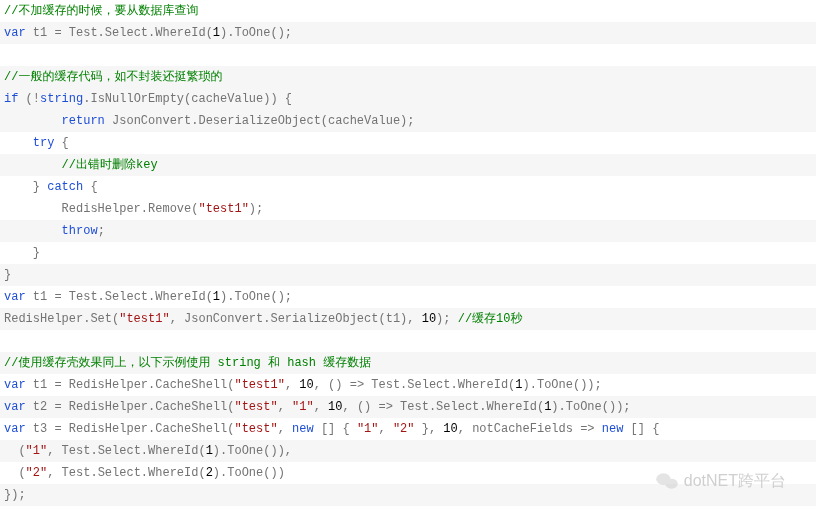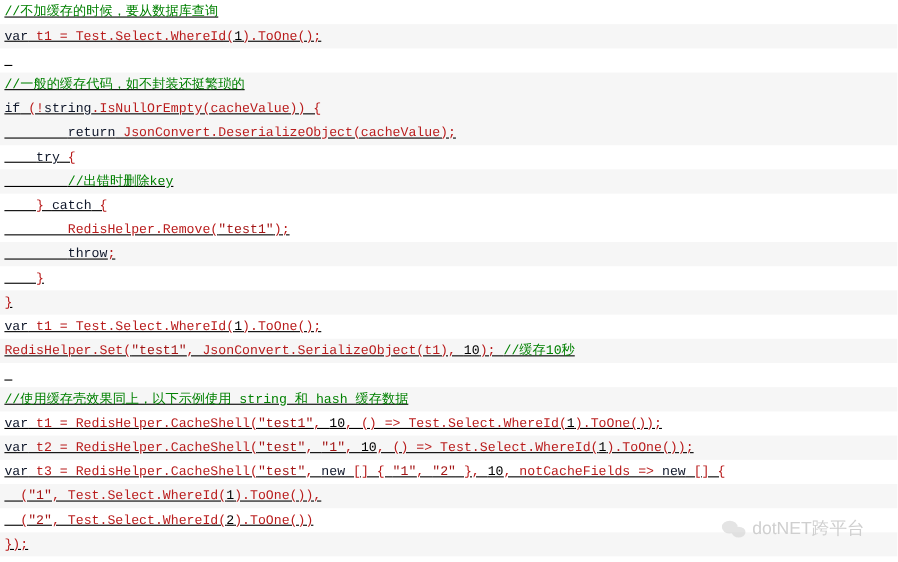"//不加缓存的时候，要从数据库查询" .line { text-decoration: underline -> none }
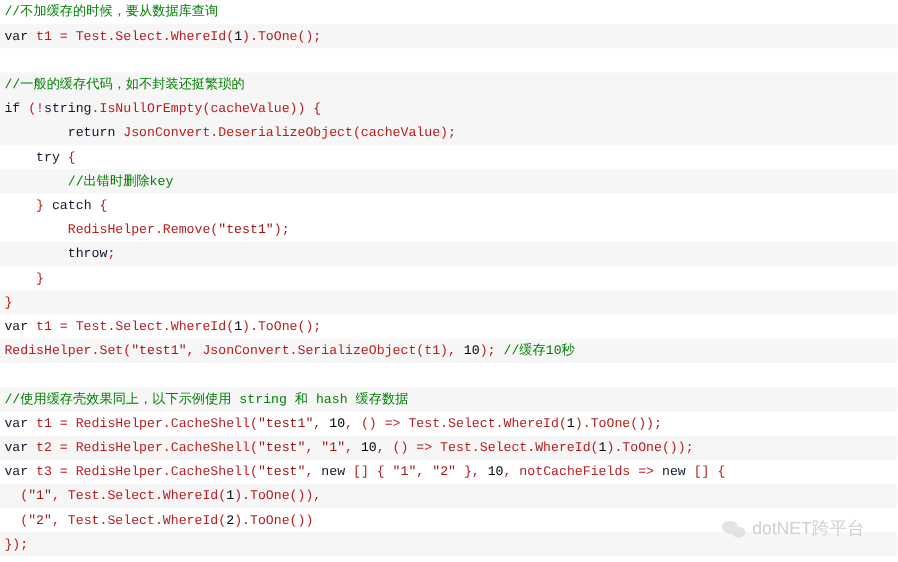"var" .kw { color: #0f172a -> #1d4ed8 }
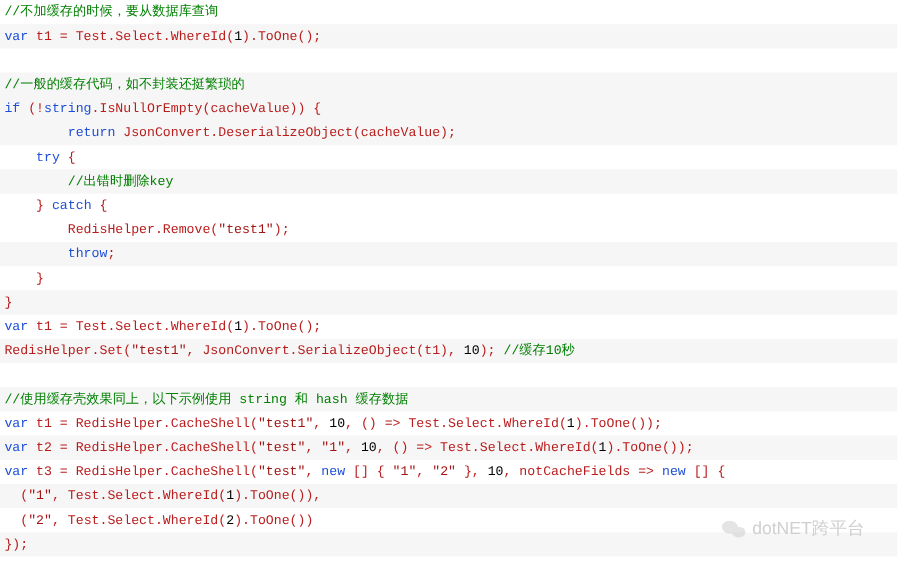"t1 = Test.Select.WhereId(" .plain { color: #b91c1c -> #737373 }
